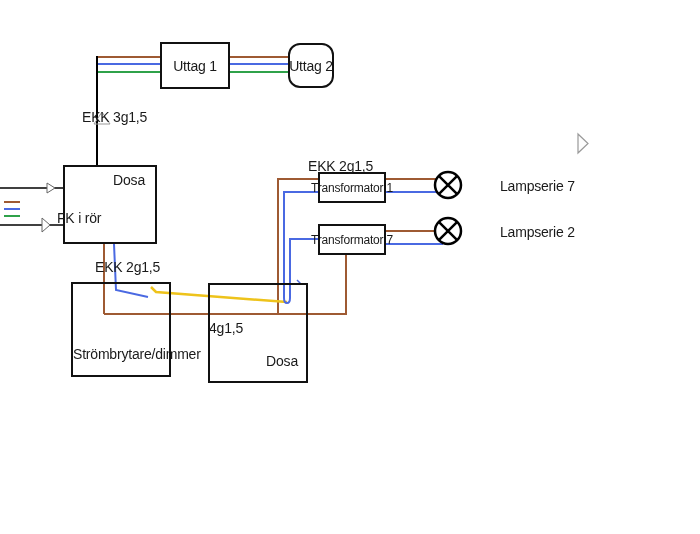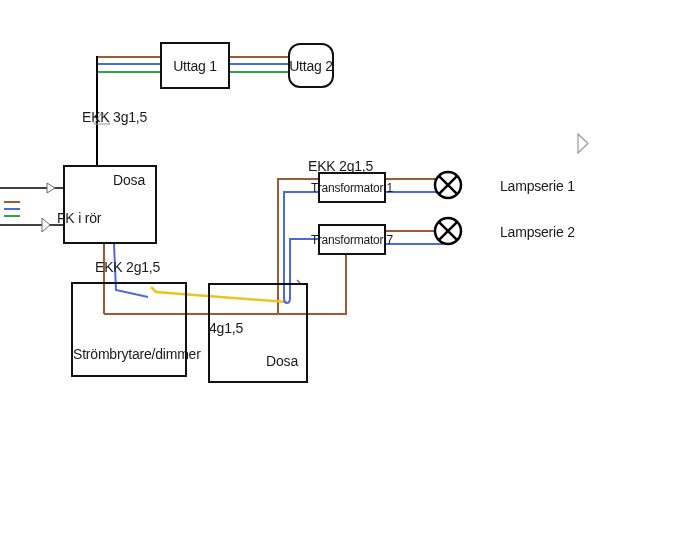"Lampserie 1" span.lbl { text: 1 -> 7 }
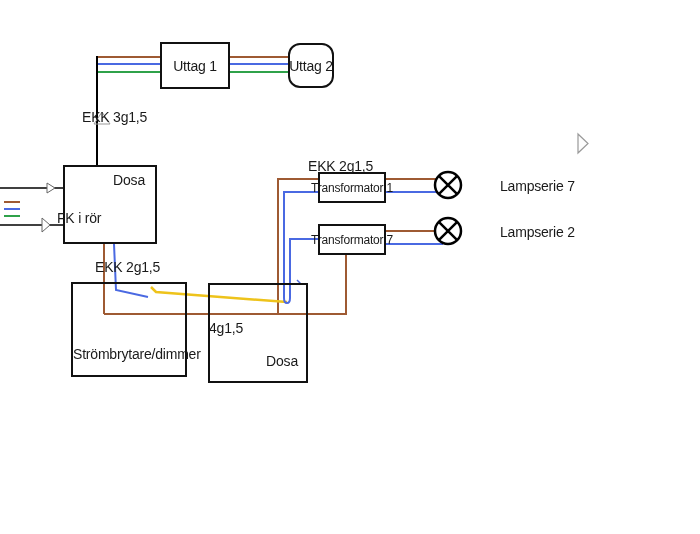"Strömbrytare/dimmer" div.box { width: 116px -> 100px }
